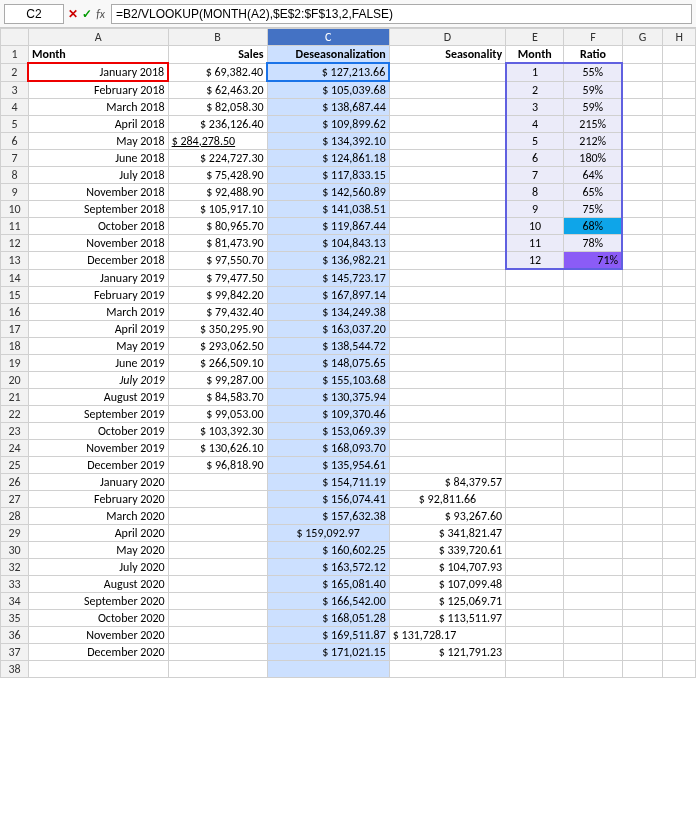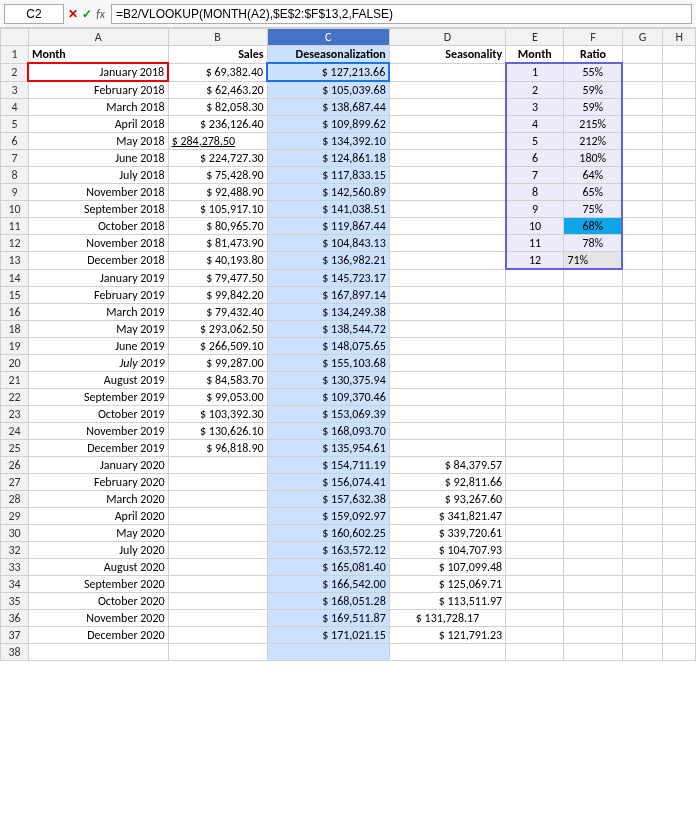"$ 40,193.80" td { text: 40,193.80 -> 97,550.70 }
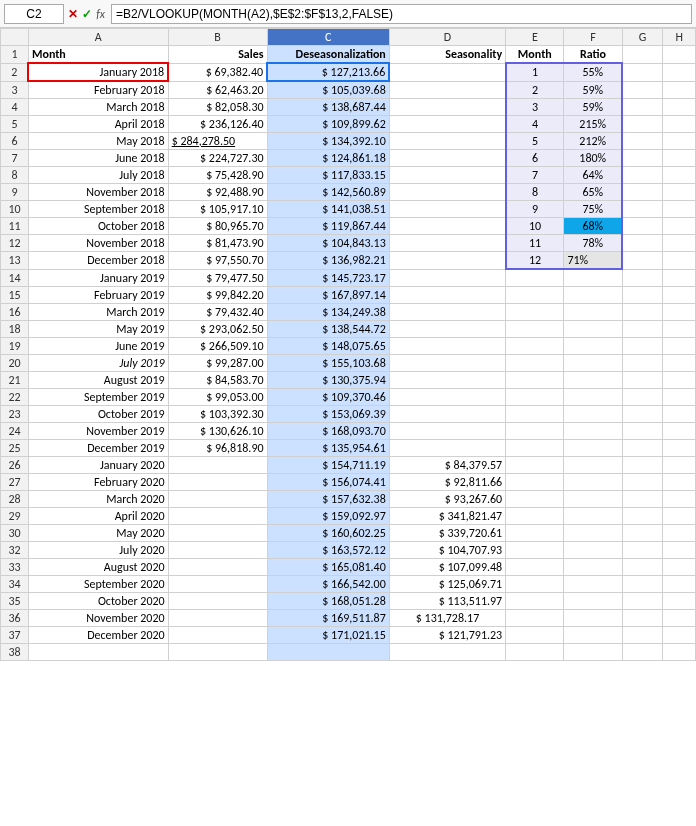"71%" td { background: #e5e5e5 -> #8b5cf6; text-align: left -> right }
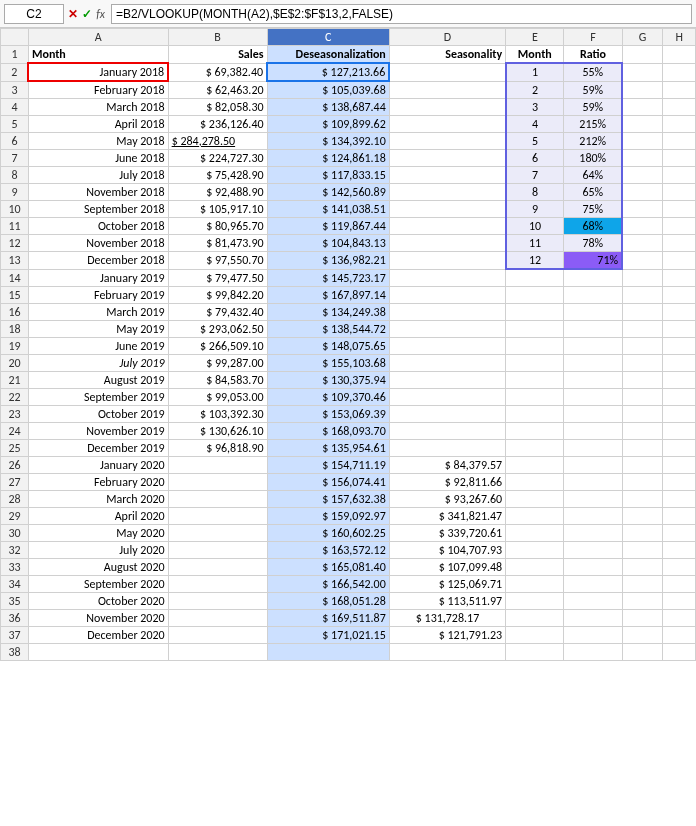"17" tr { html: none -> <tr> <td>17</td> <td>April 2019</td> <td>$ 350,295.90</td> <td>$ 163,037.20</td> <td></td> <td></td> <td></td> <td></td> <td></td> </tr> }
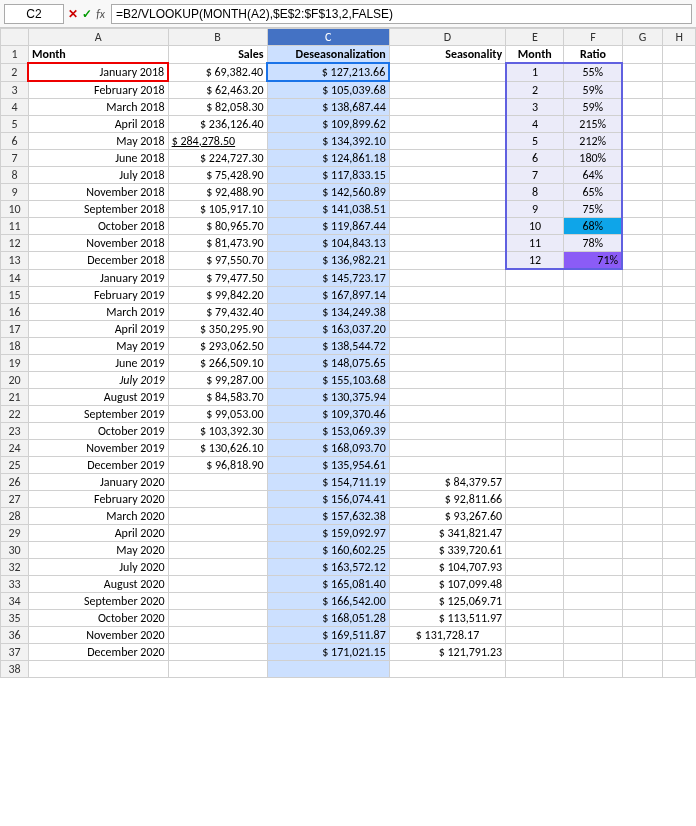"$ 92,811.66" td { text-align: right -> center }
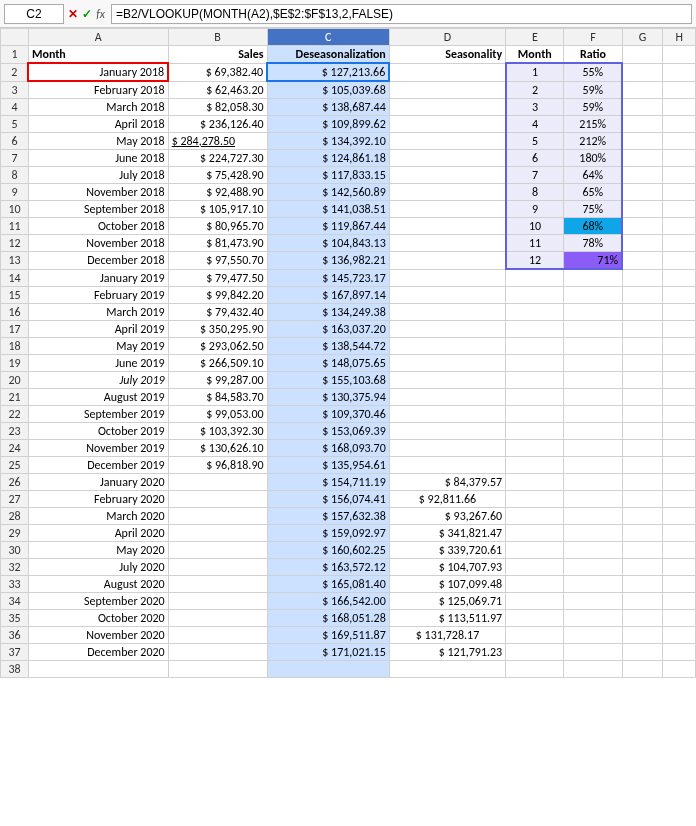"$ 159,092.97" td.col-c-selected { text-align: right -> center }
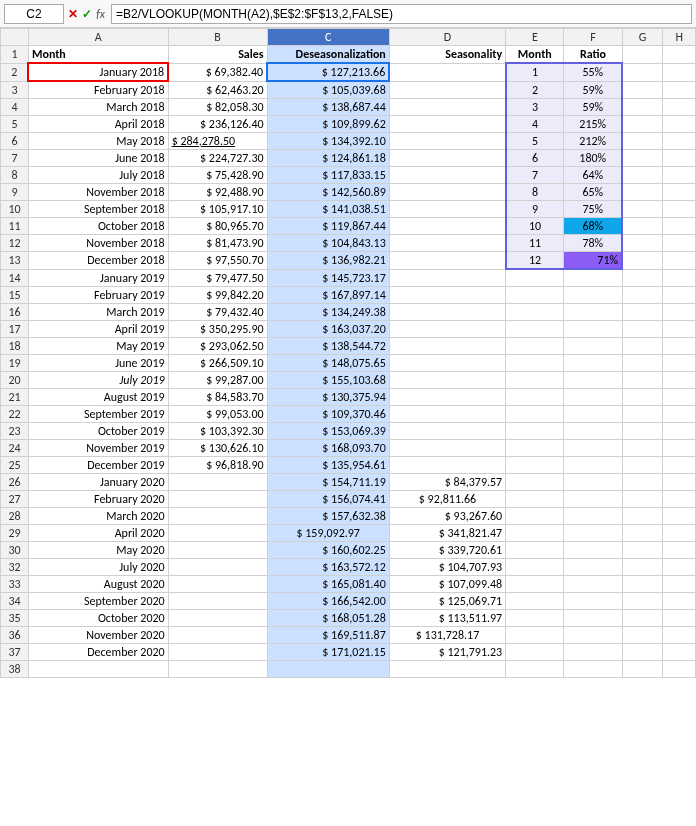"$ 131,728.17" td { text-align: center -> left }
